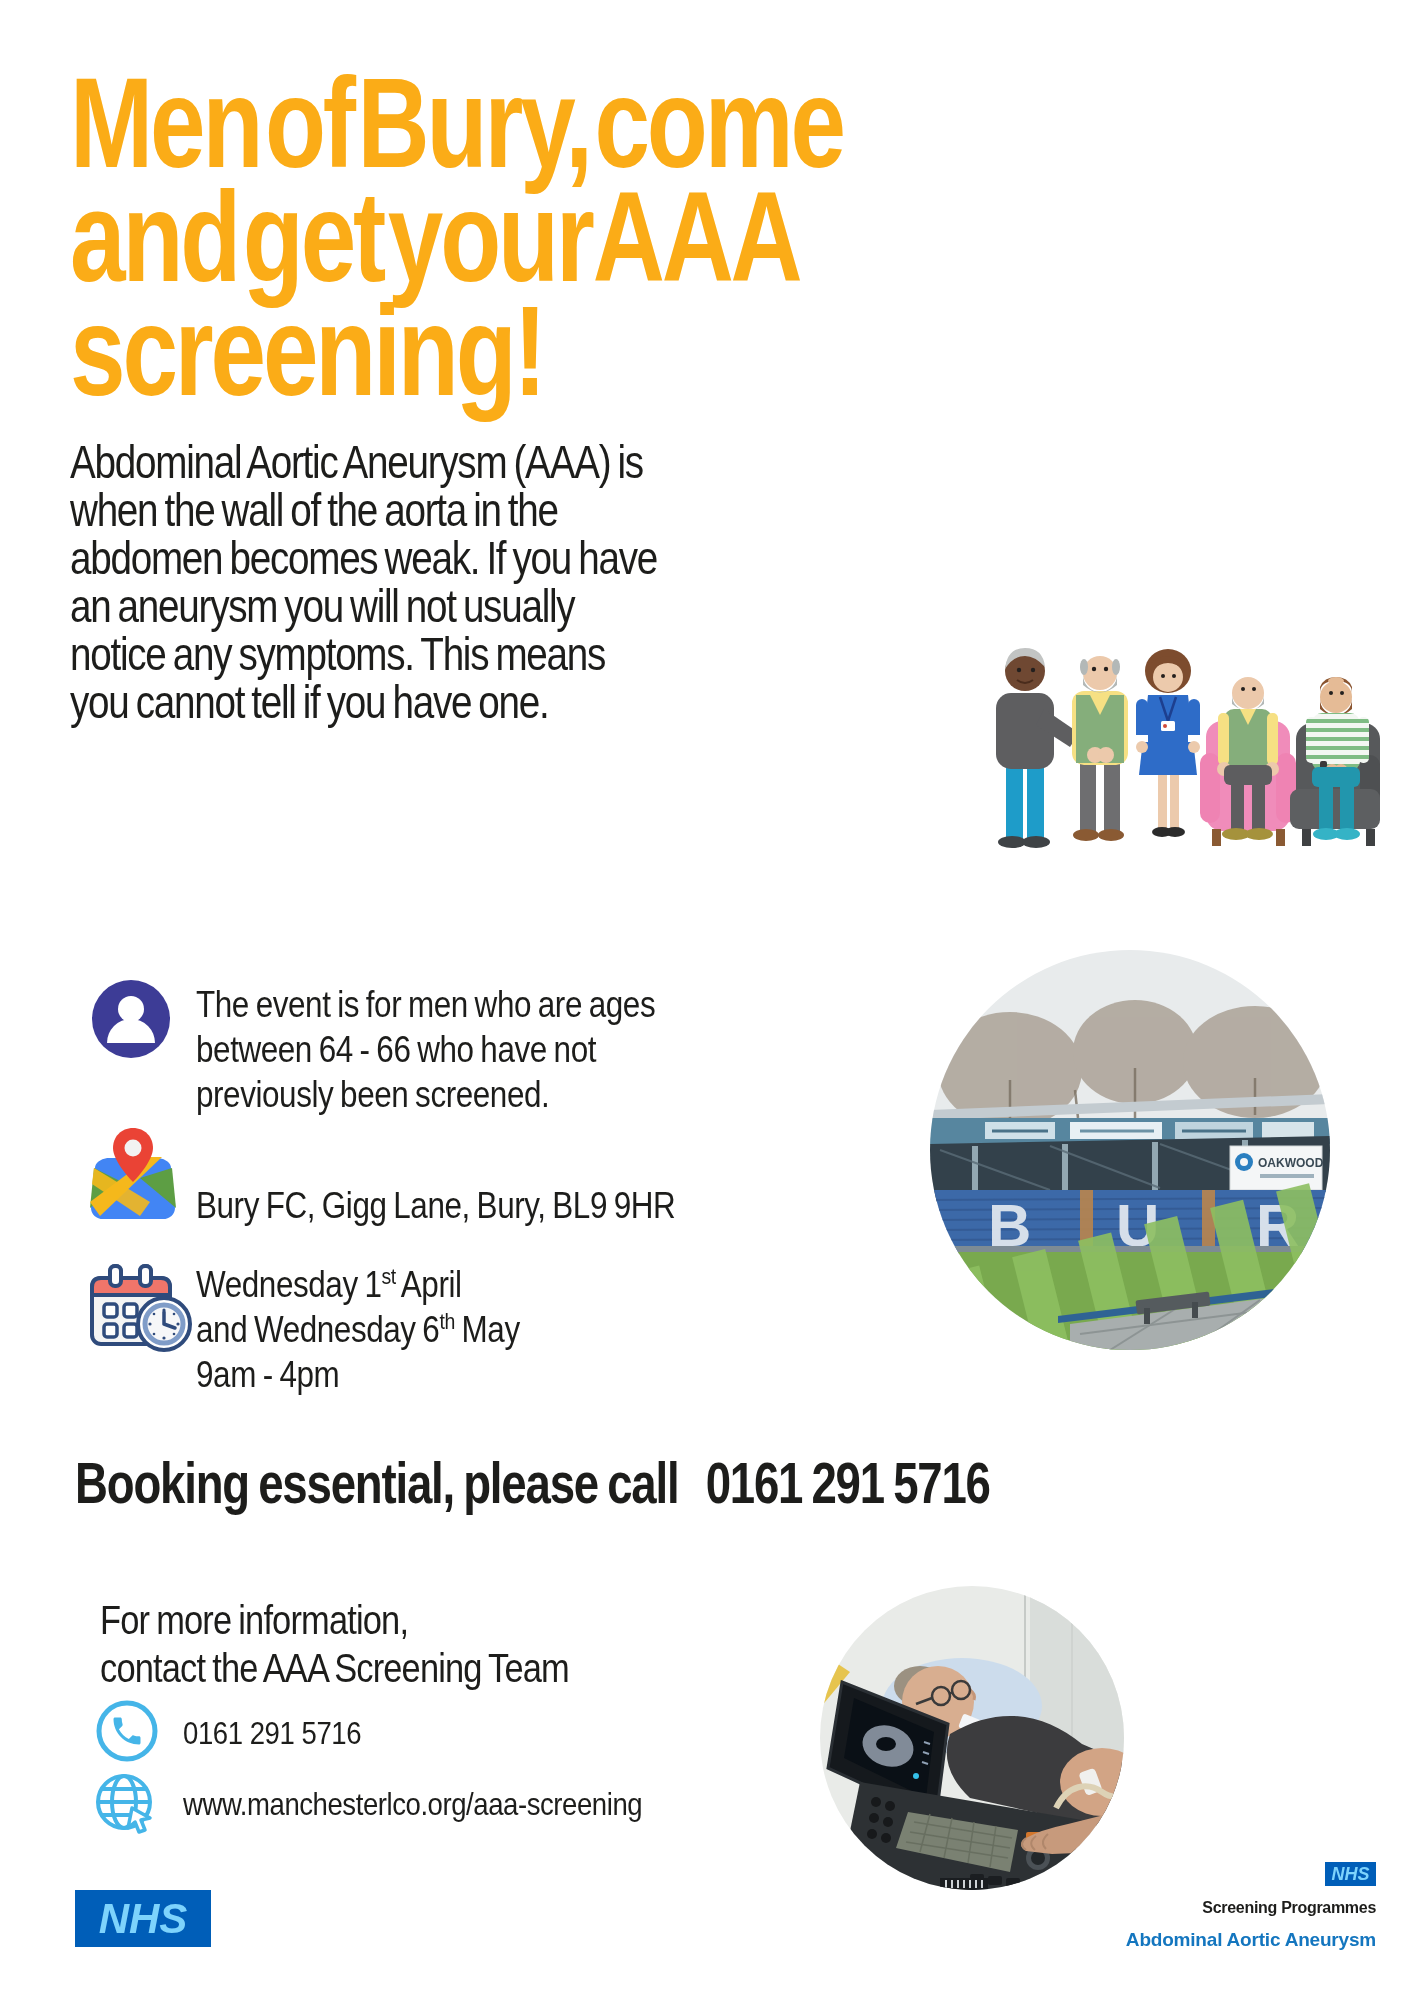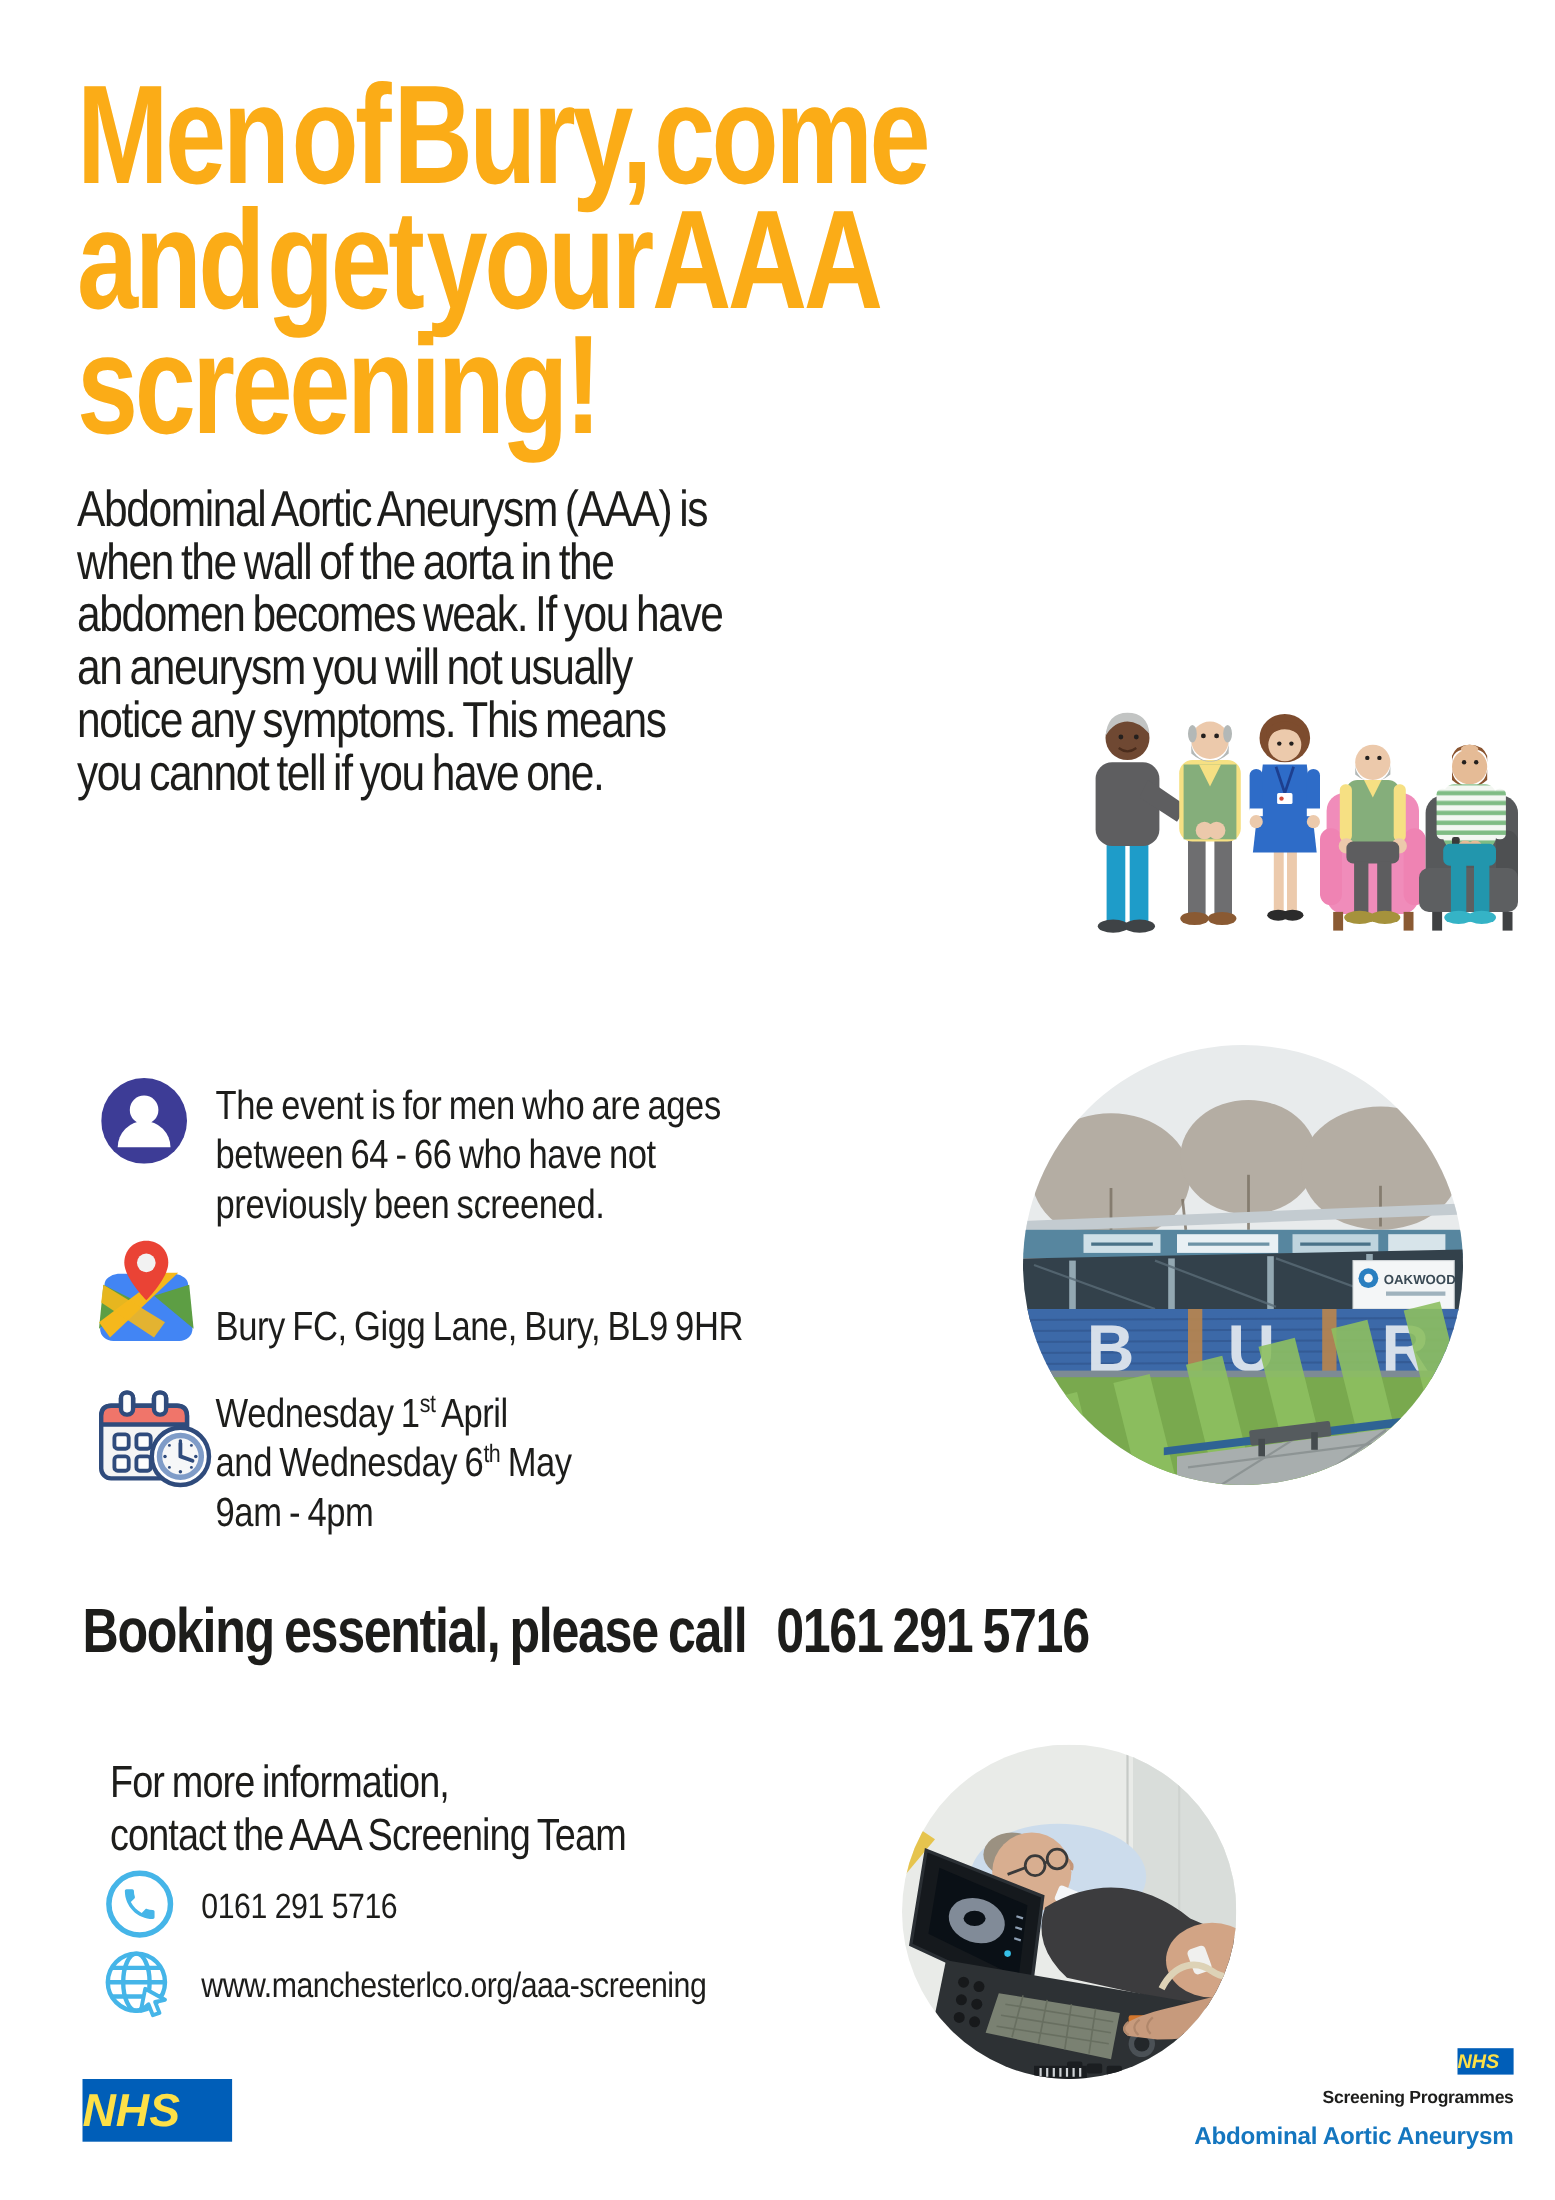"NHS" .nhs-box { color: #fde047 -> #7dd3fc; justify-content: none -> center }
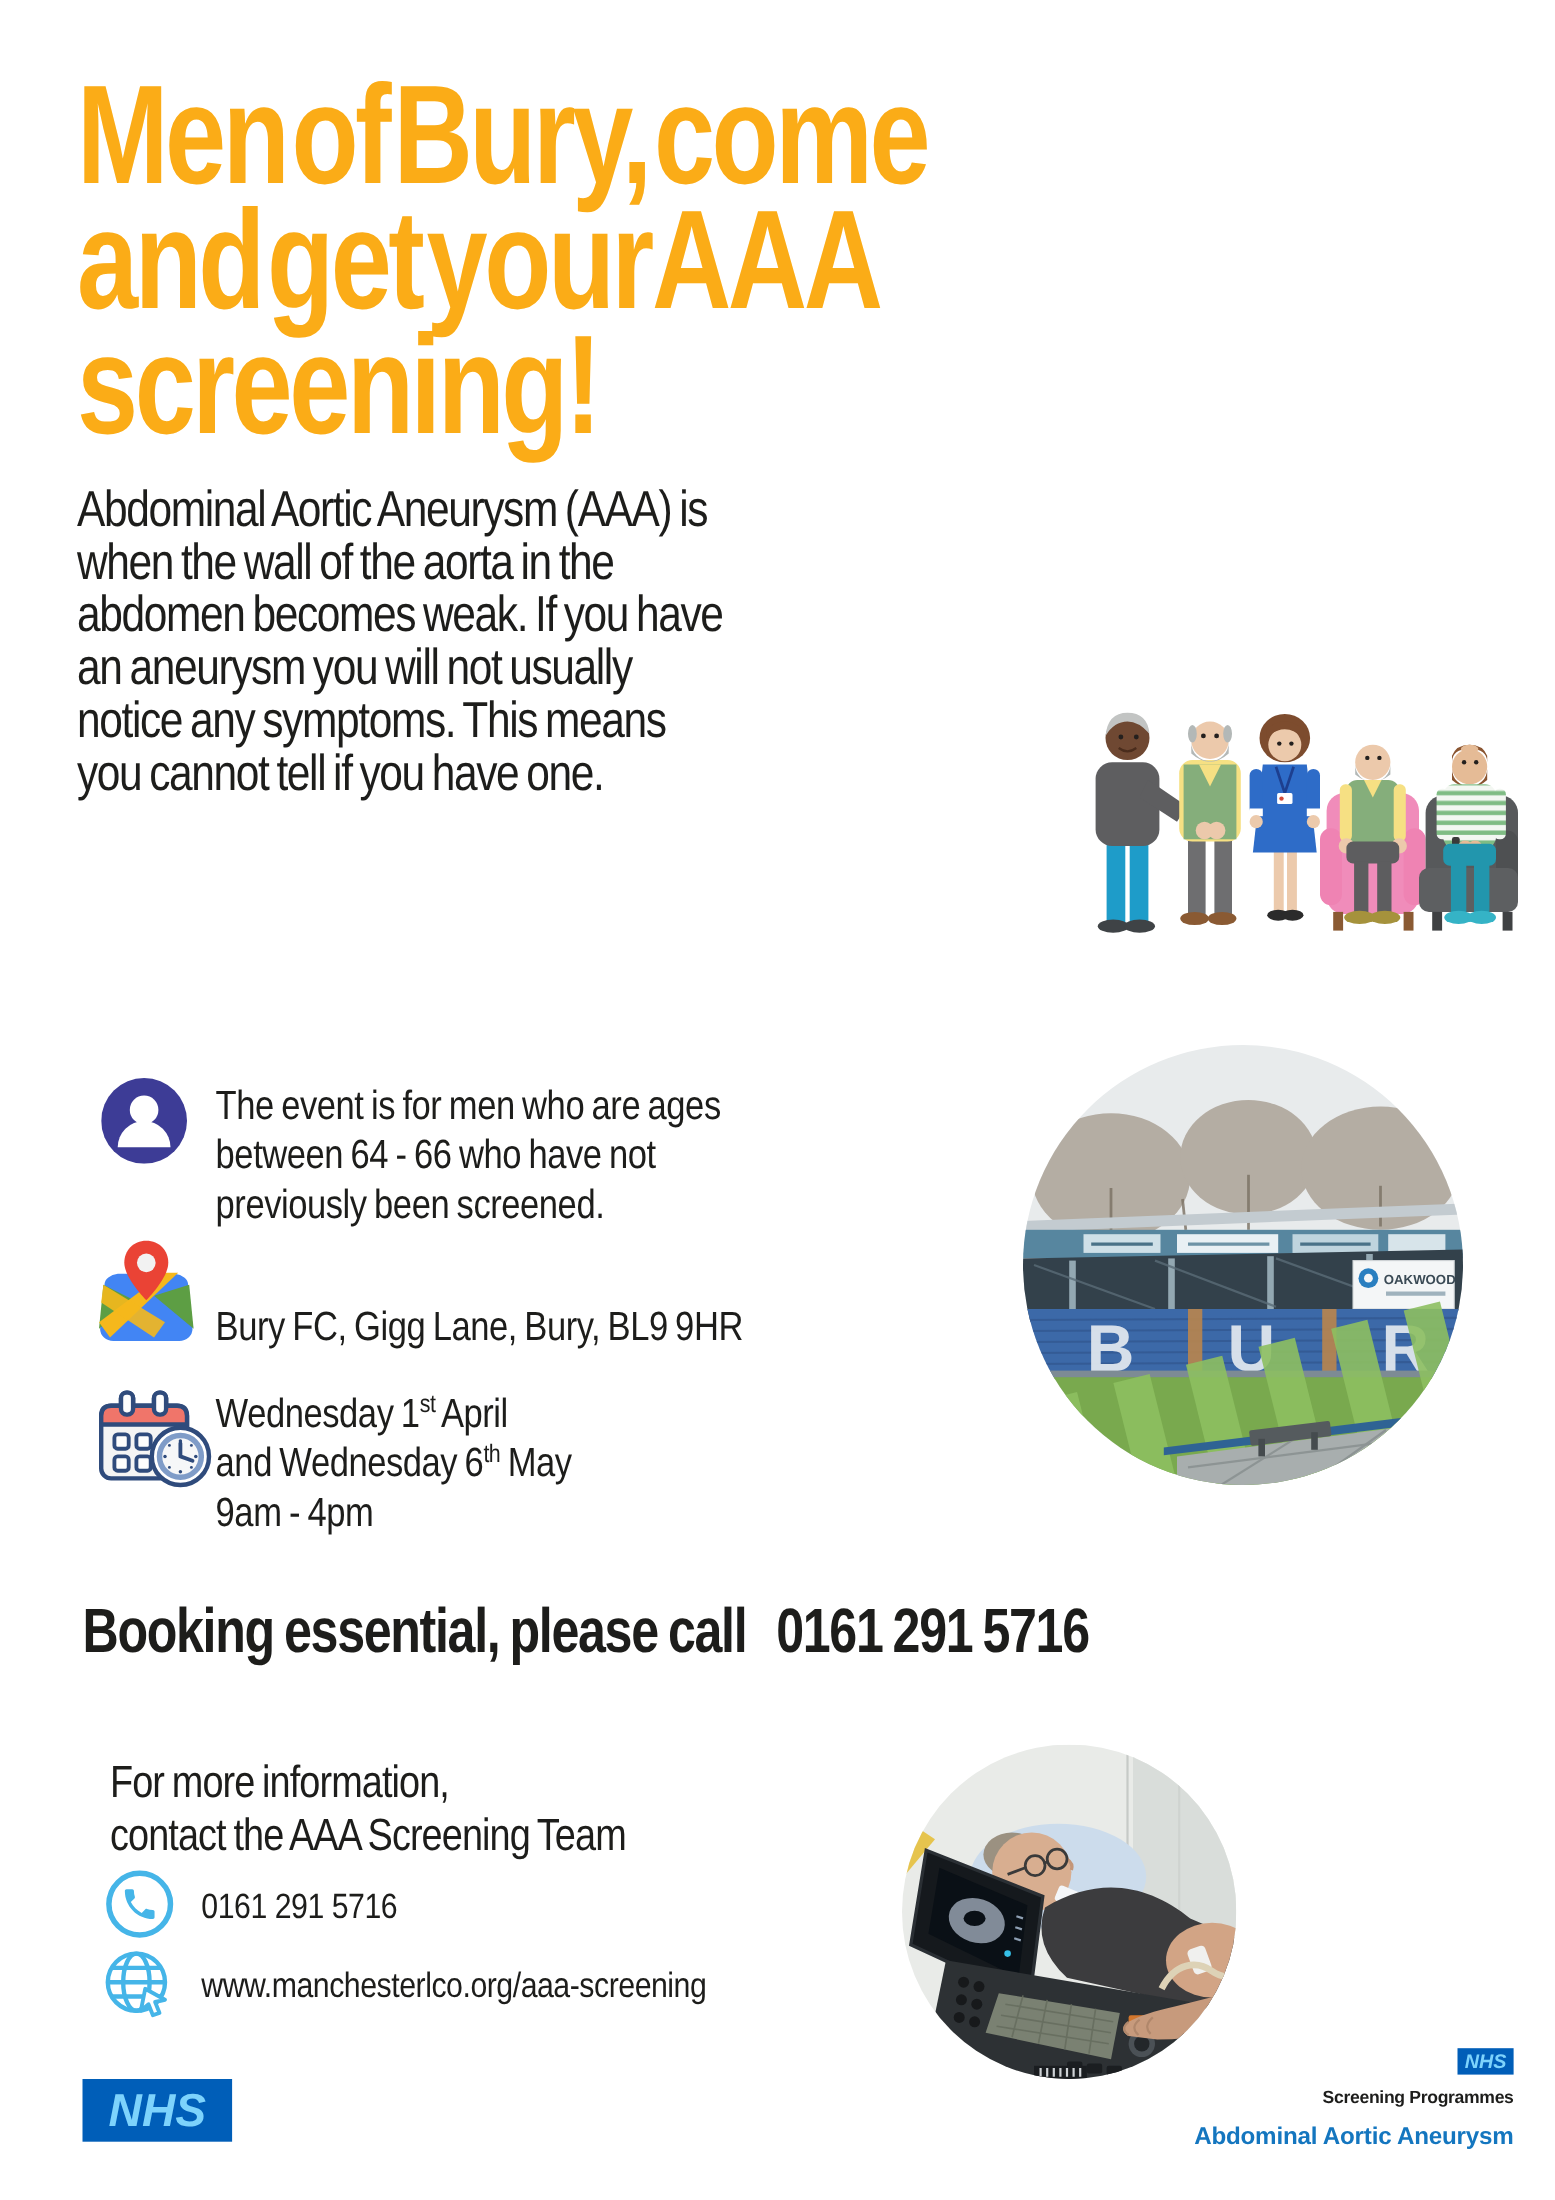"Abdominal Aortic Aneurysm" .prog-sub { font-size: 22px -> 19px }
